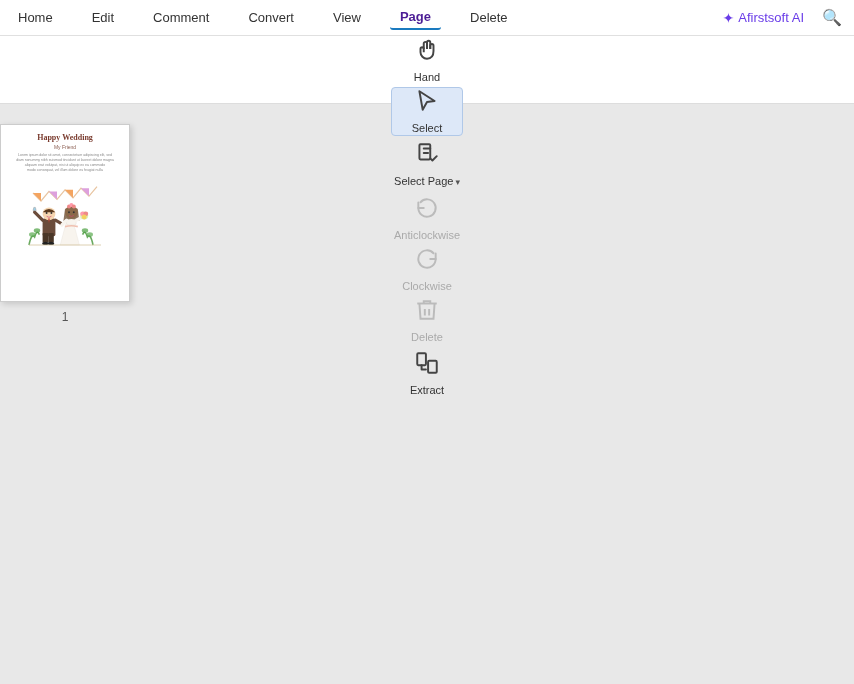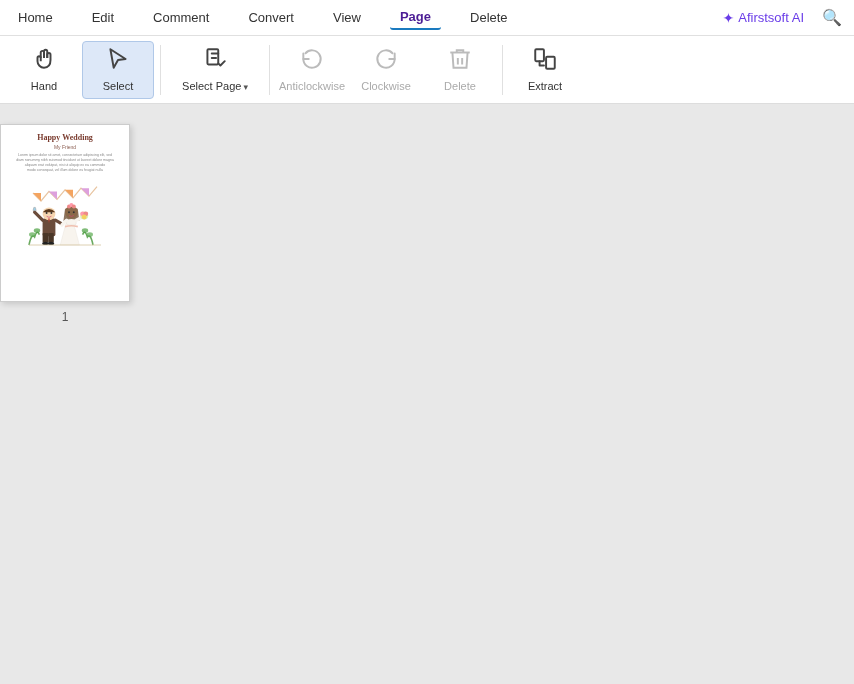"Hand" .toolbar { flex-direction: none -> column }
